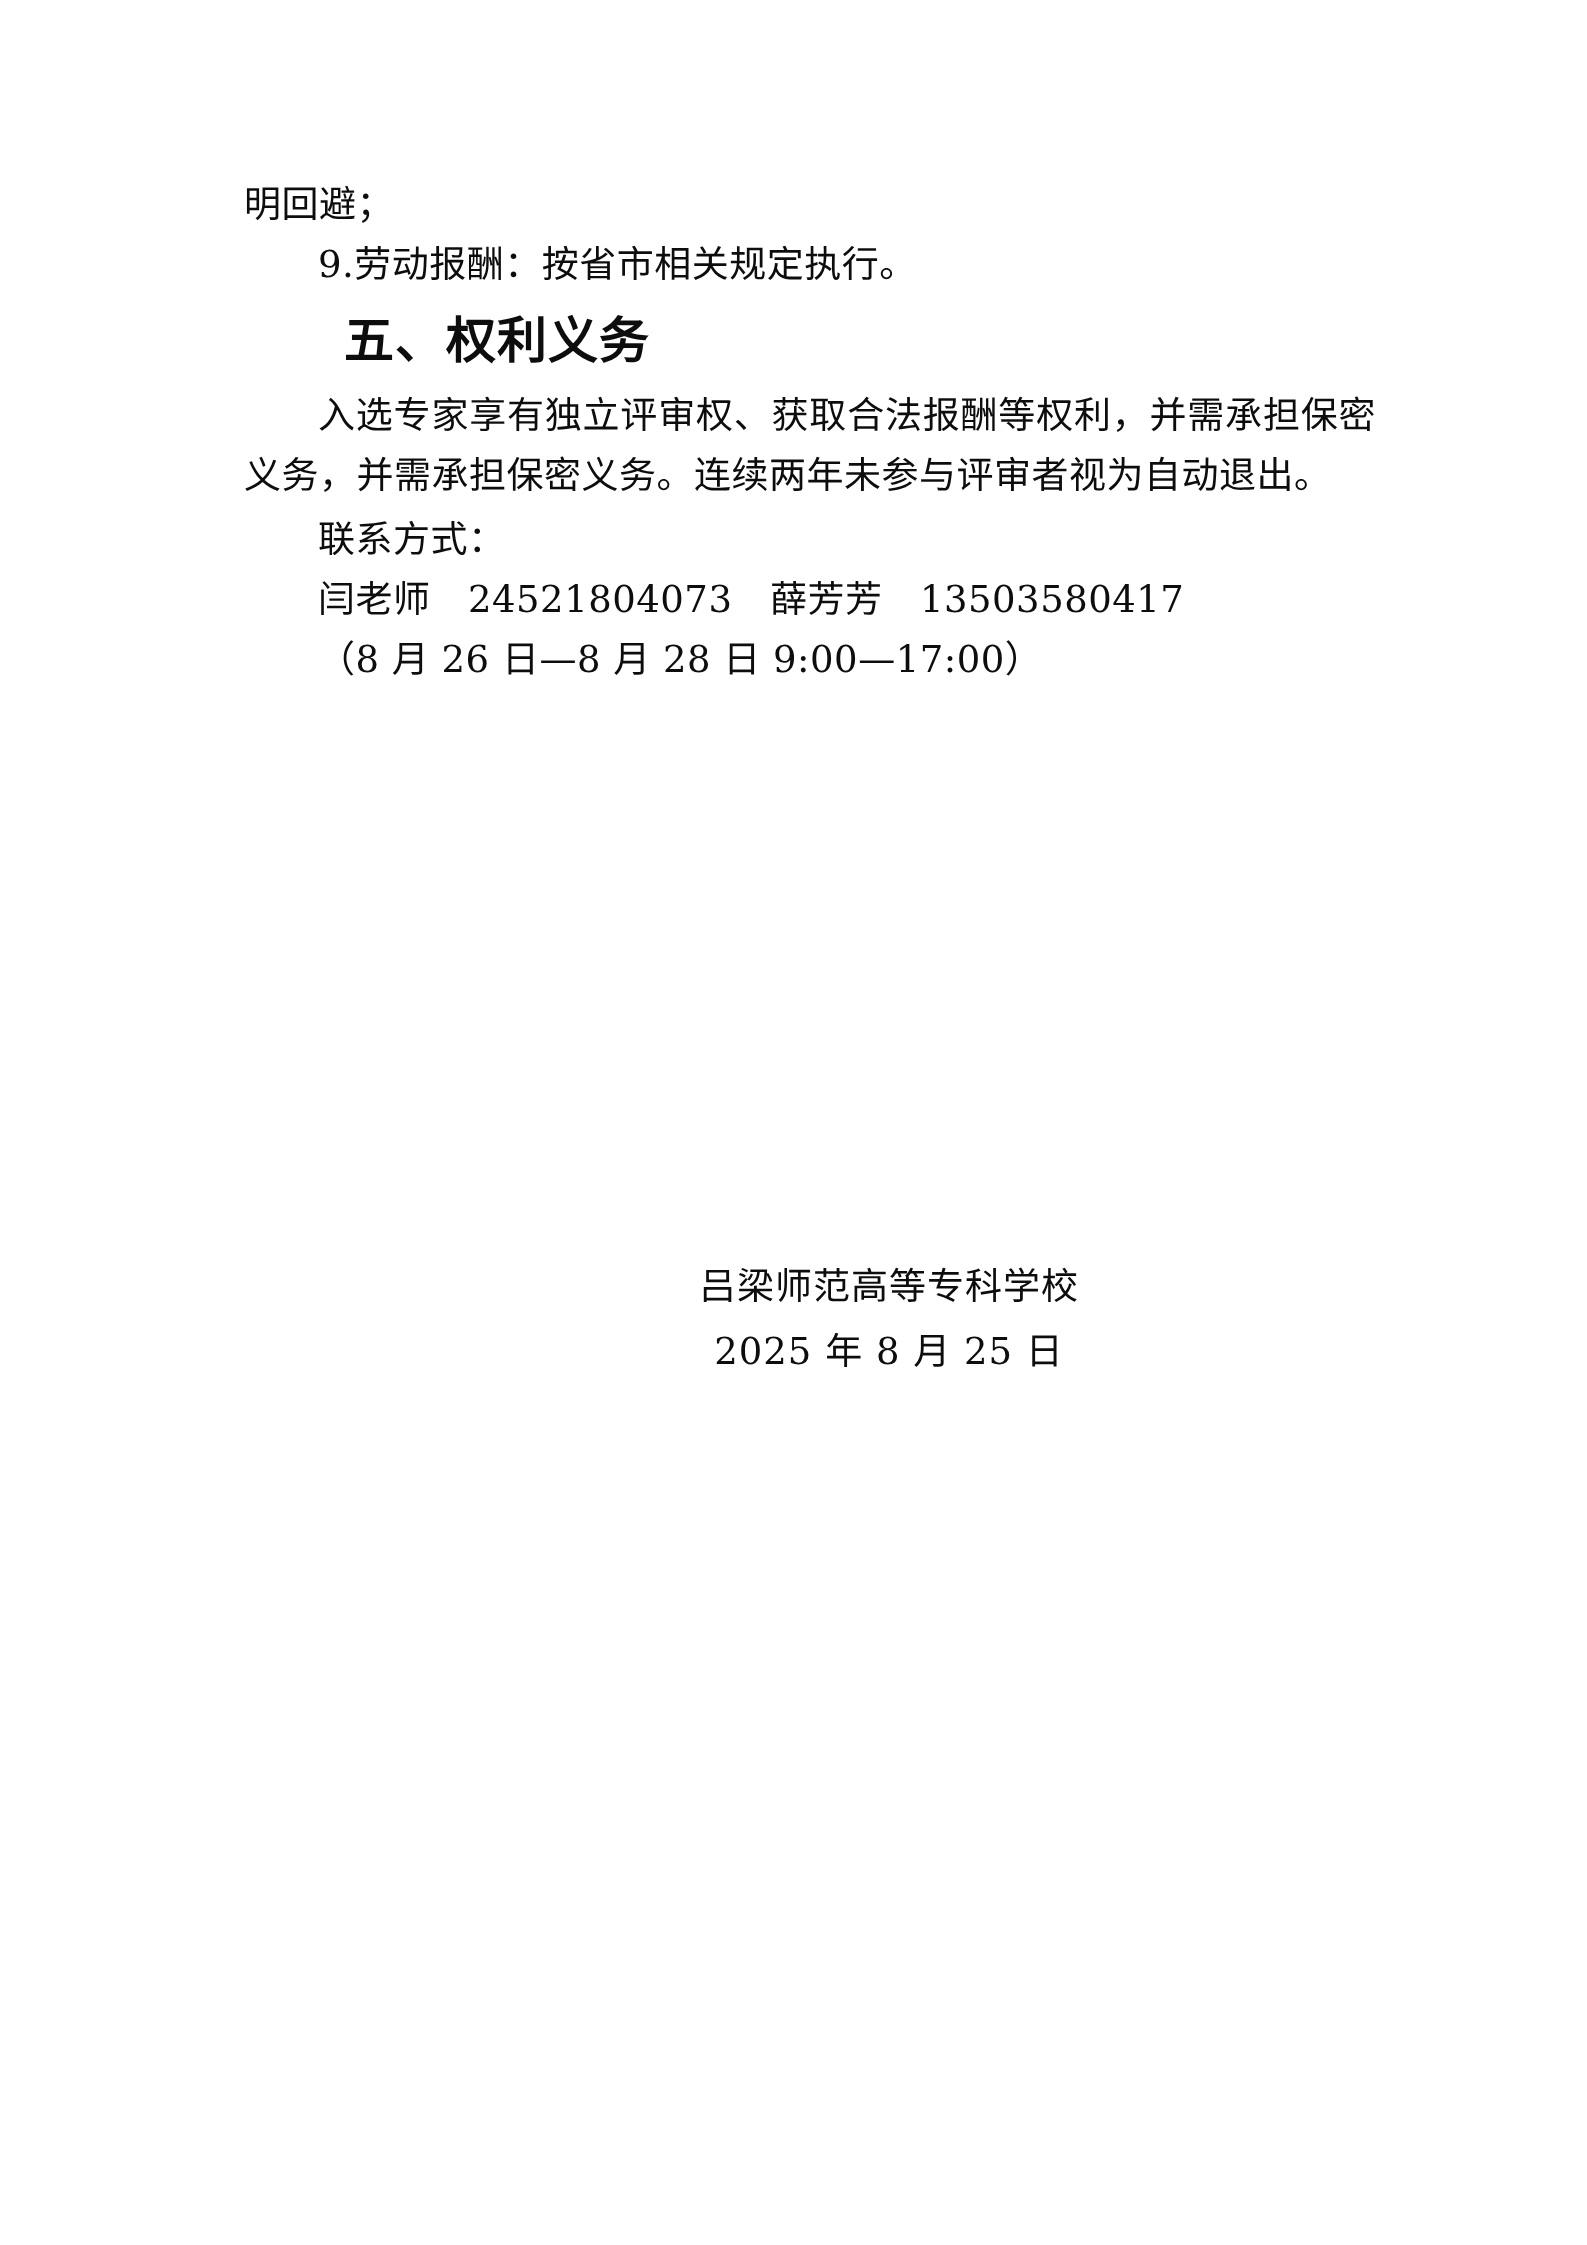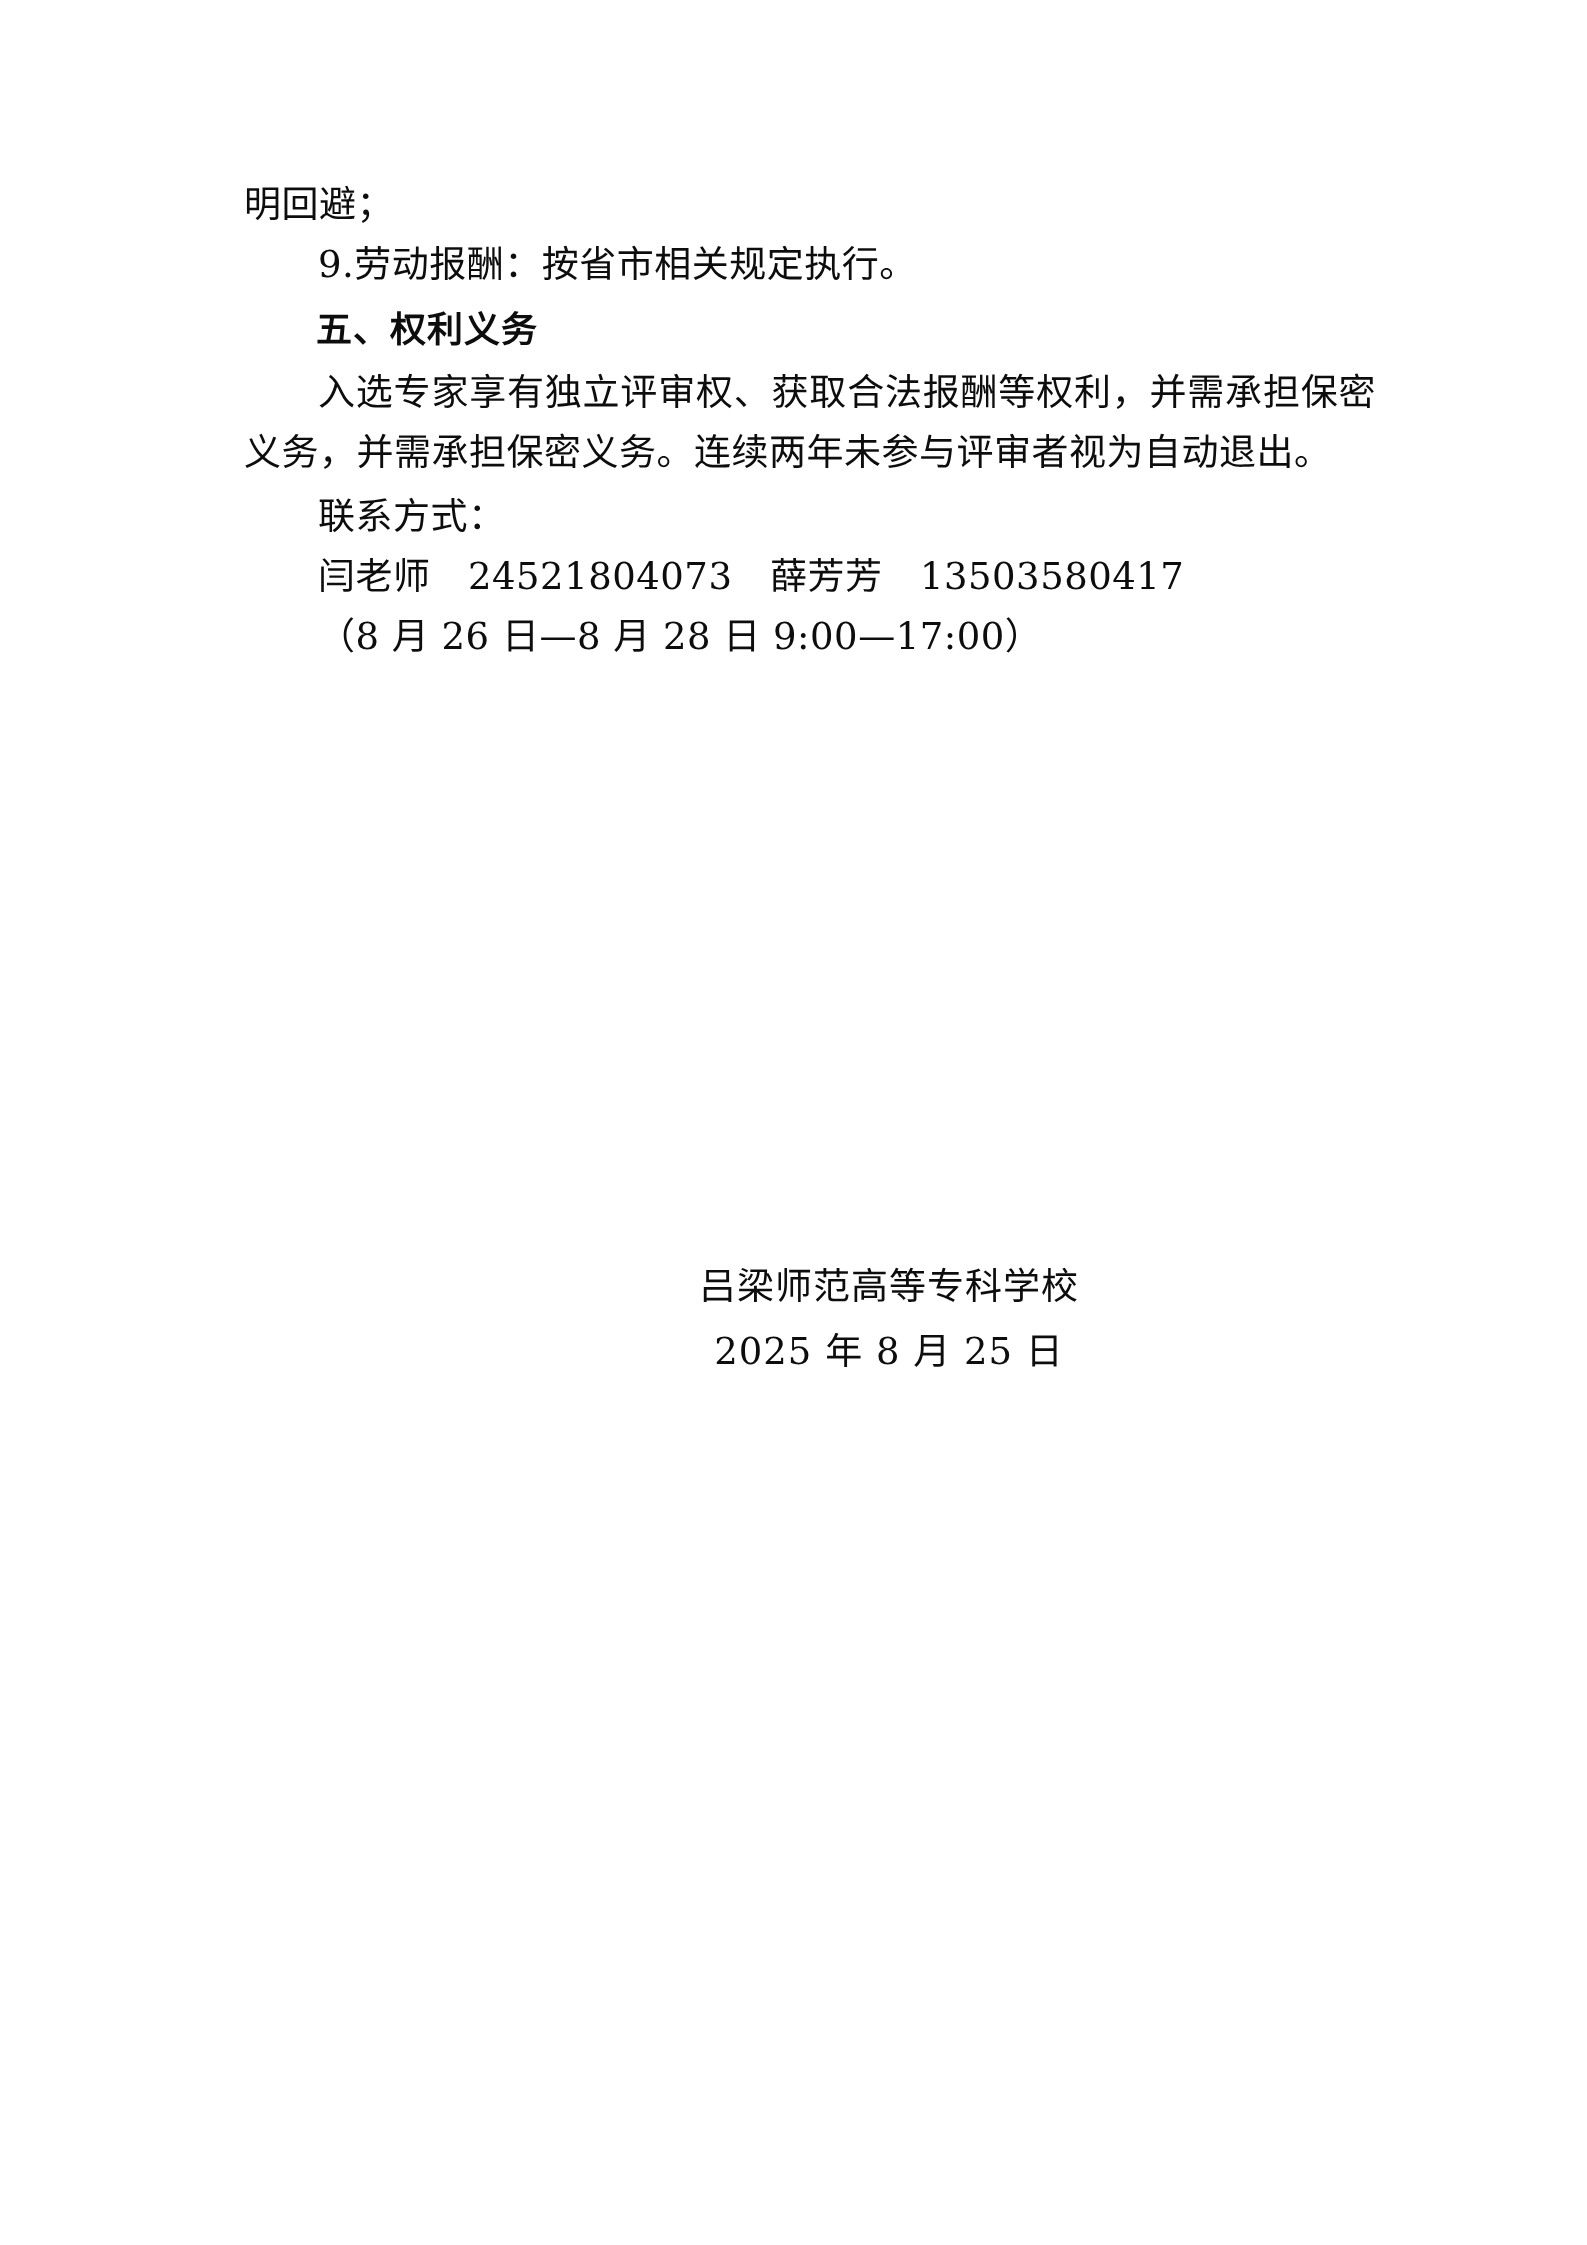"五、权利义务" .heading { font-size: 36px -> 50px }
